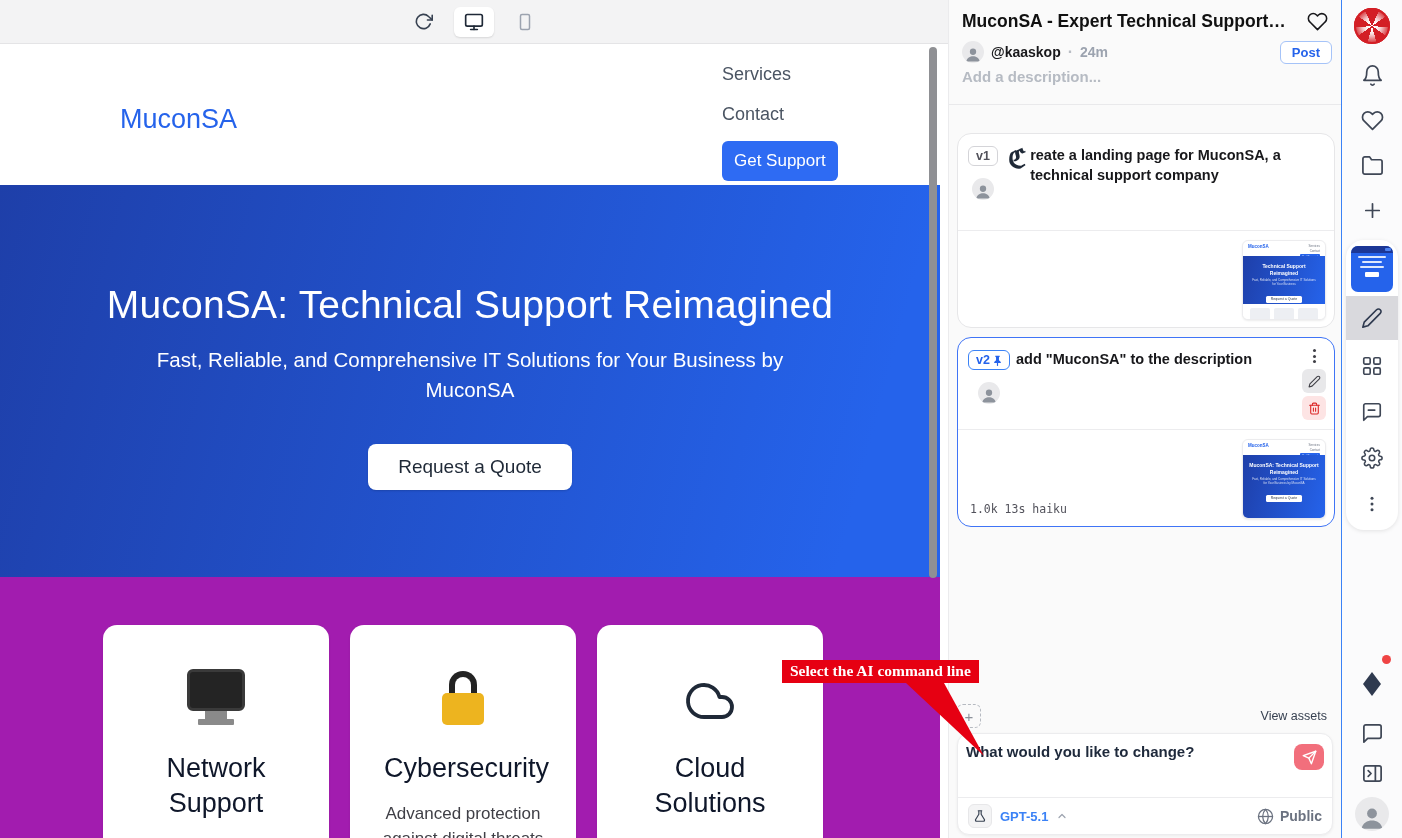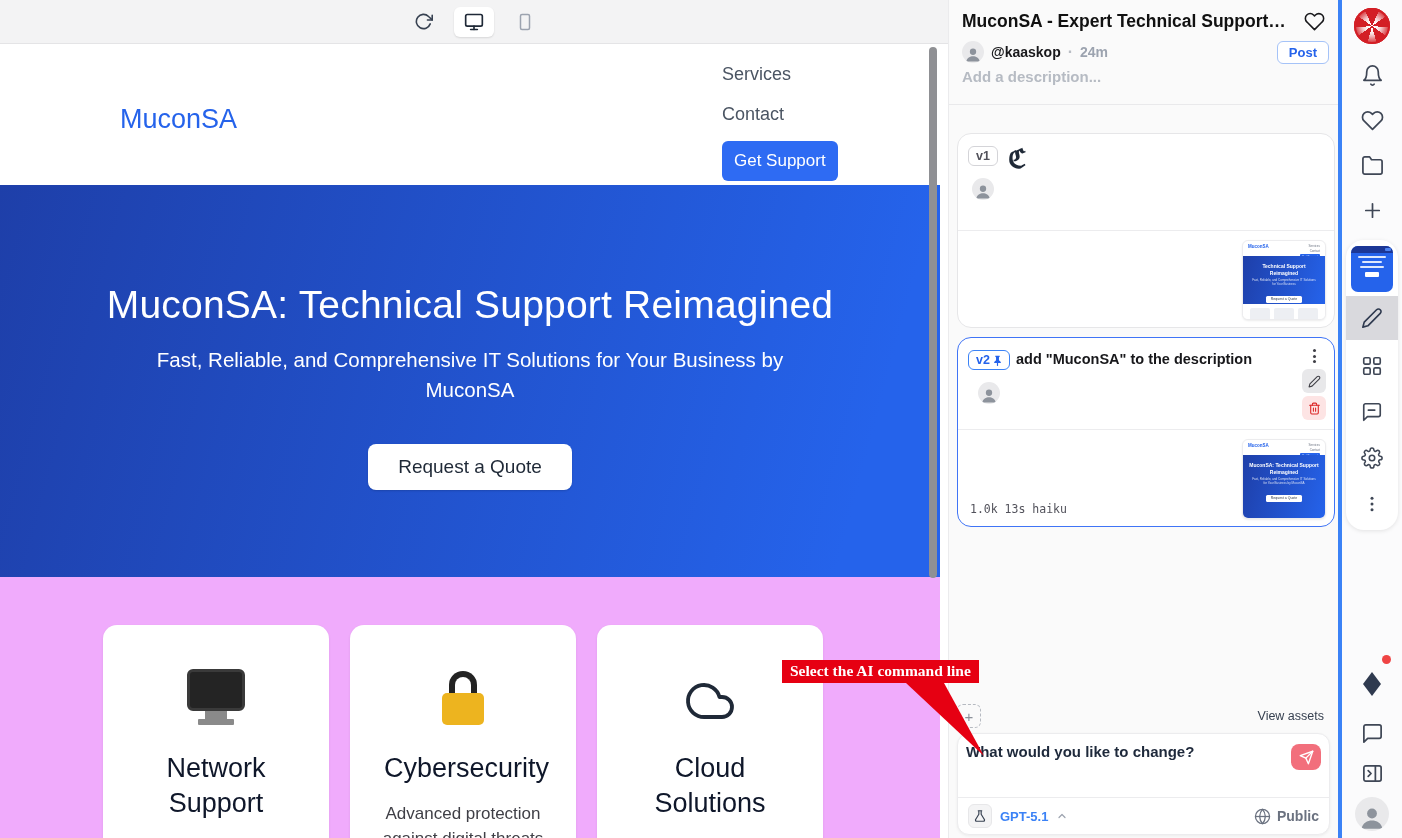"MuconSA - Expert Technical Support…" .chat { border-right: 4px solid #3b82f6 -> 1px solid #3b82f6 }
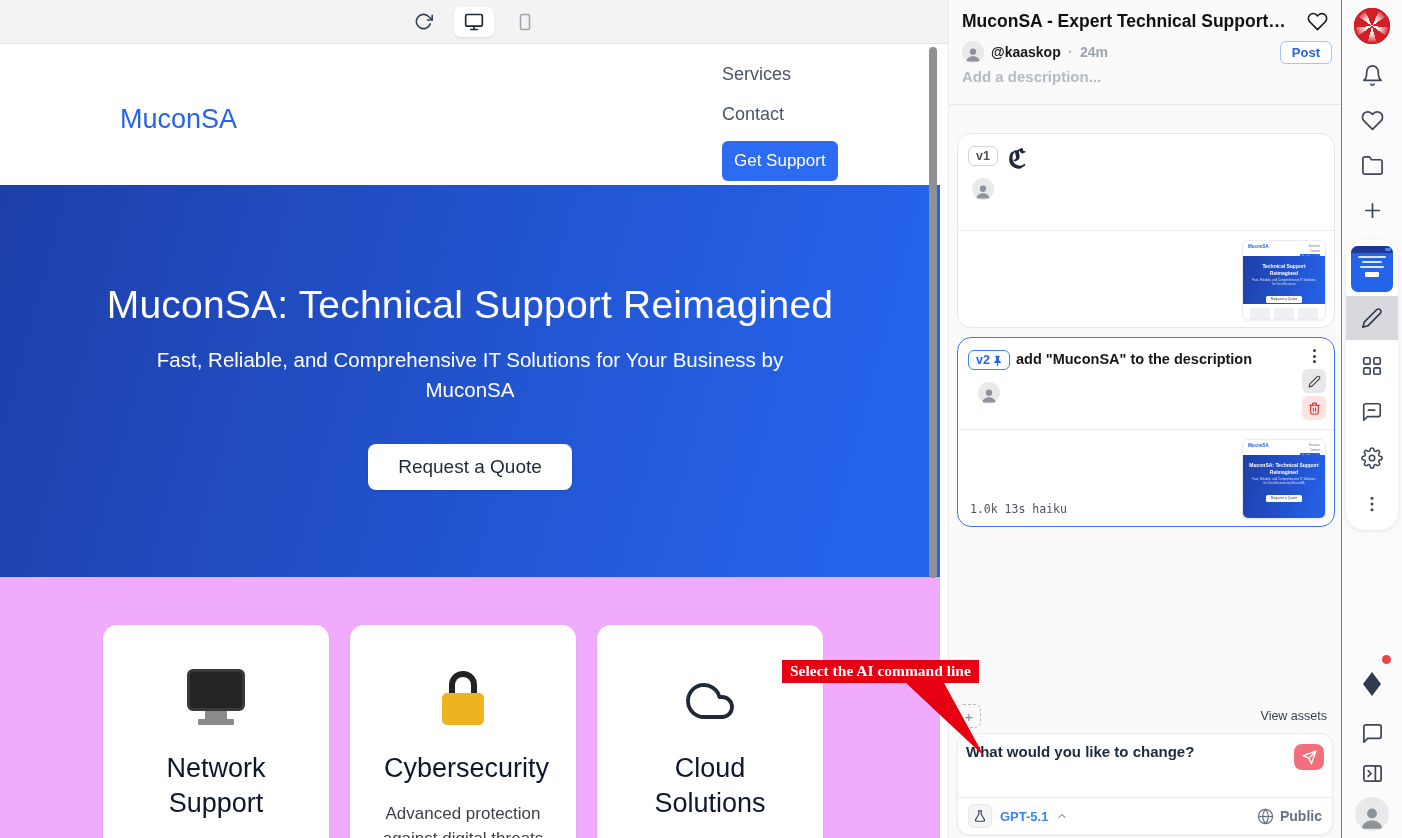"reate a landing page for" span { html: none -> <span>reate a landing page for MuconSA, a technical support company</span> }
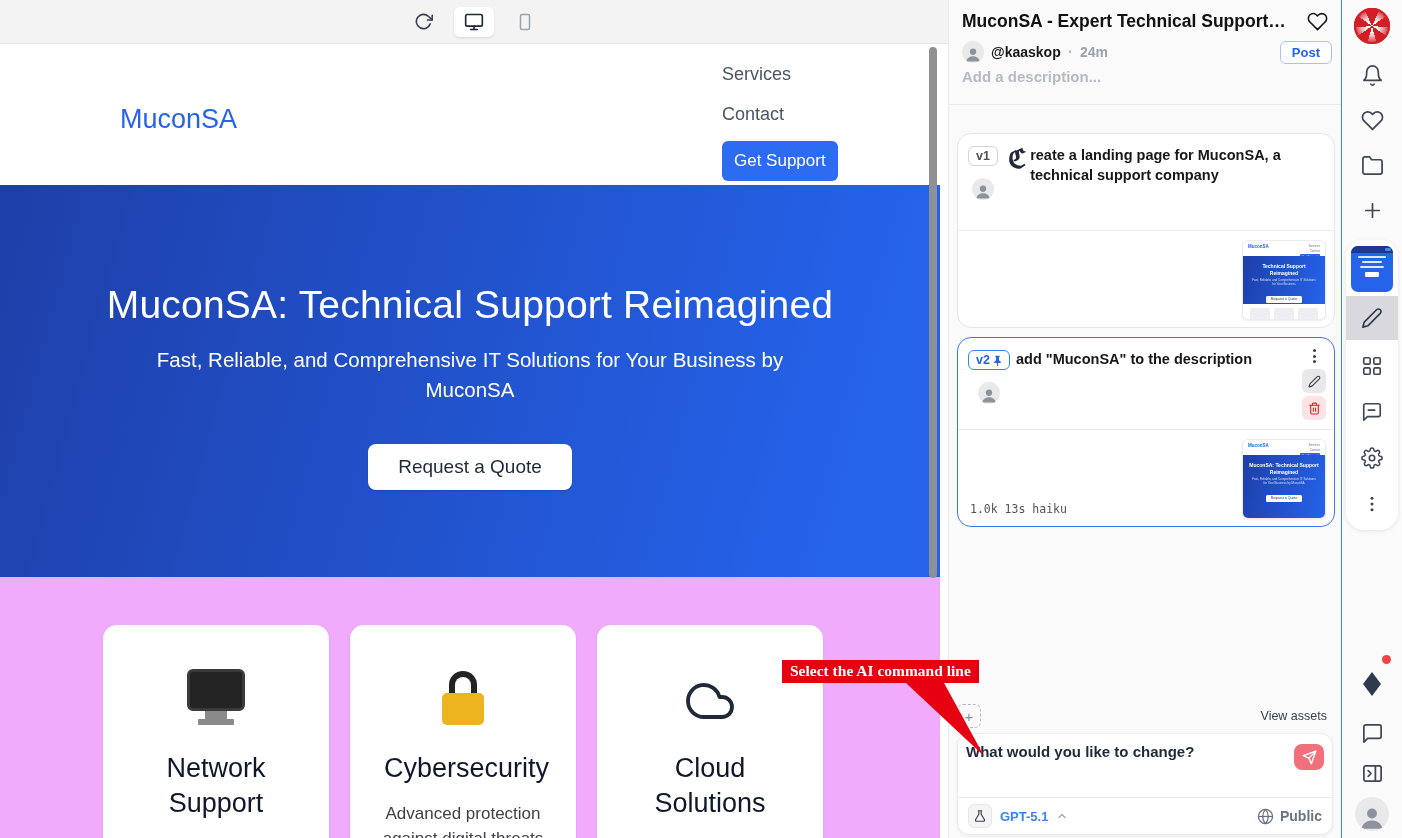"Network Support" .services { background: #f0abfc -> #a21caf }
